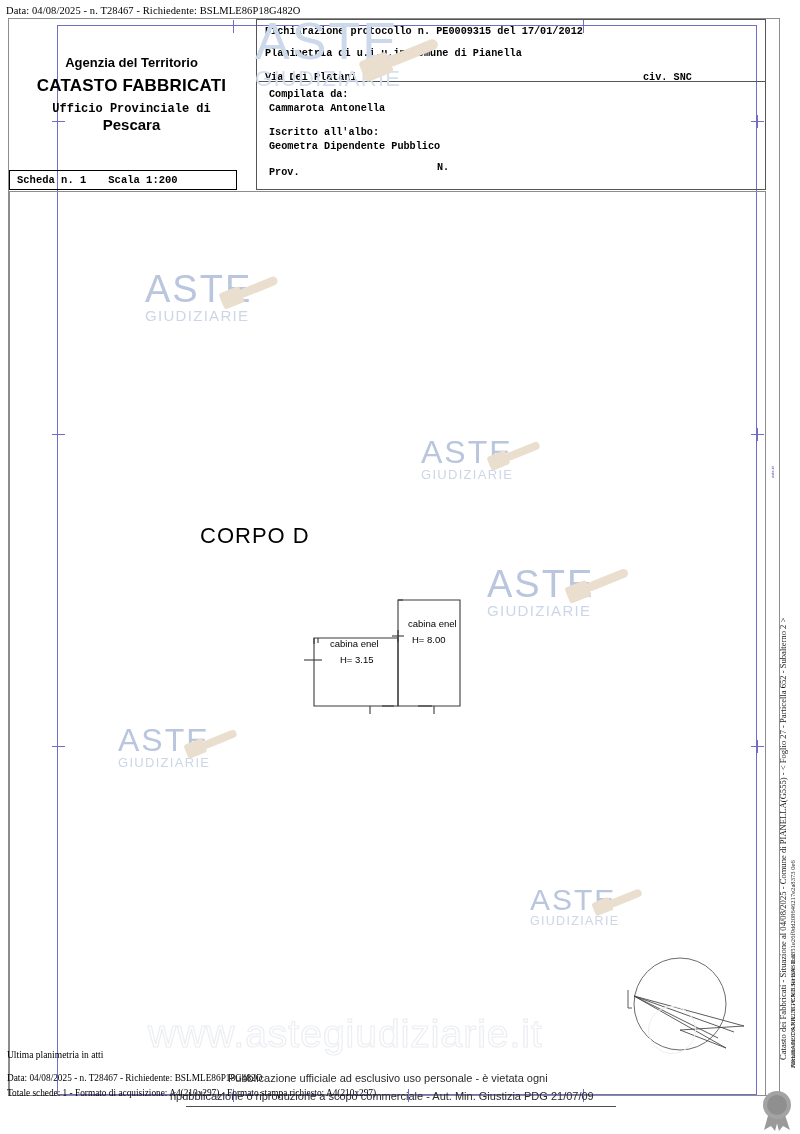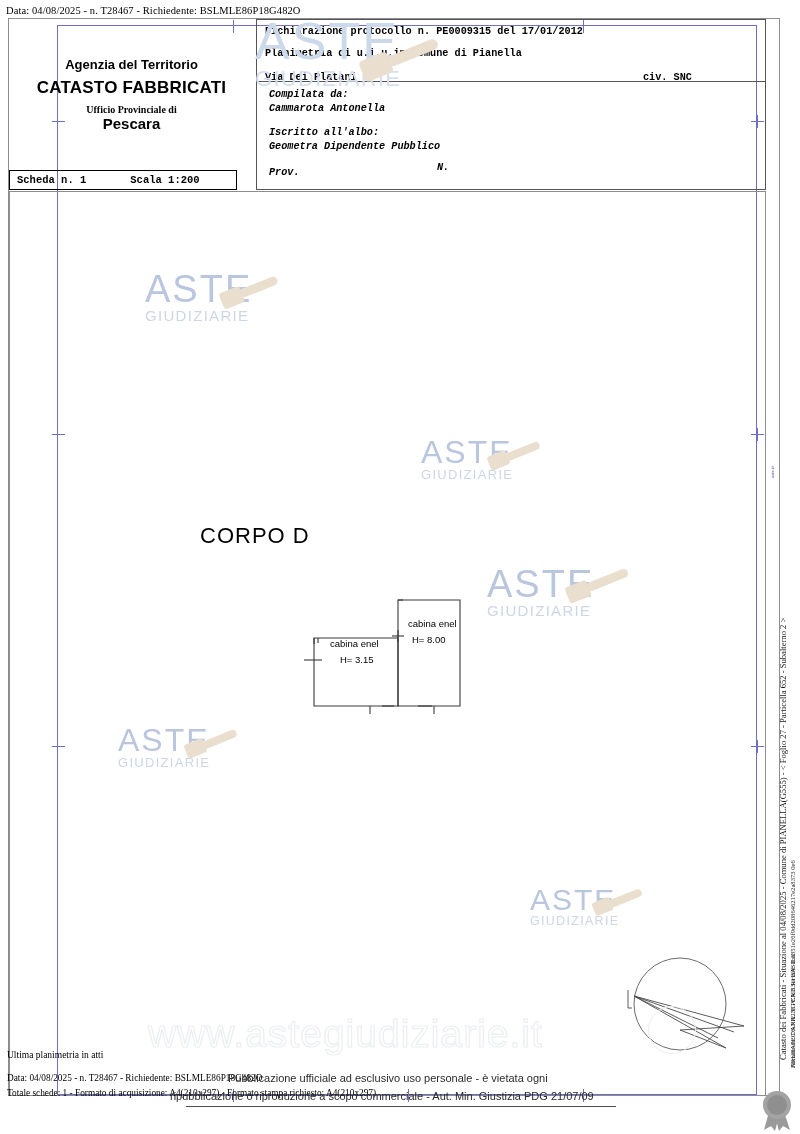"Compilata da:" .hdr-right .bot .c2 { font-style: italic -> none }
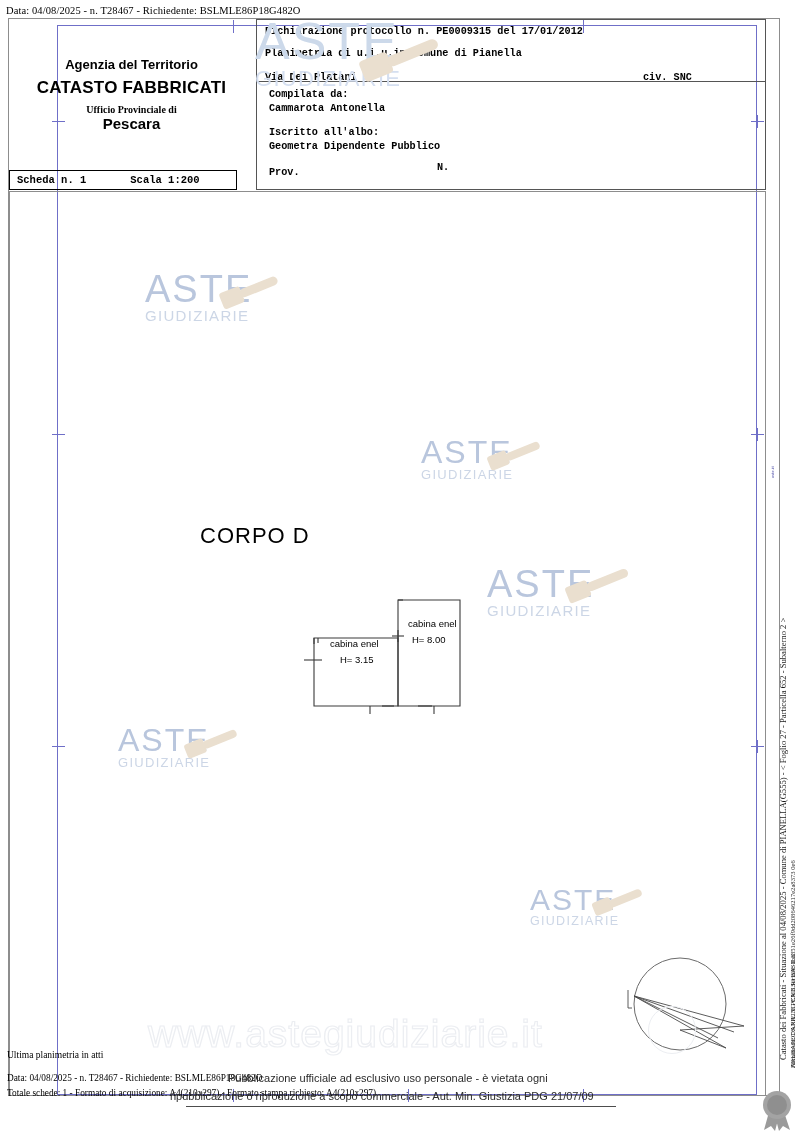"Ufficio Provinciale di" .hdr-left .l3 { font-family: Liberation Serif, serif -> Liberation Mono, monospace; font-size: 10px -> 12px }
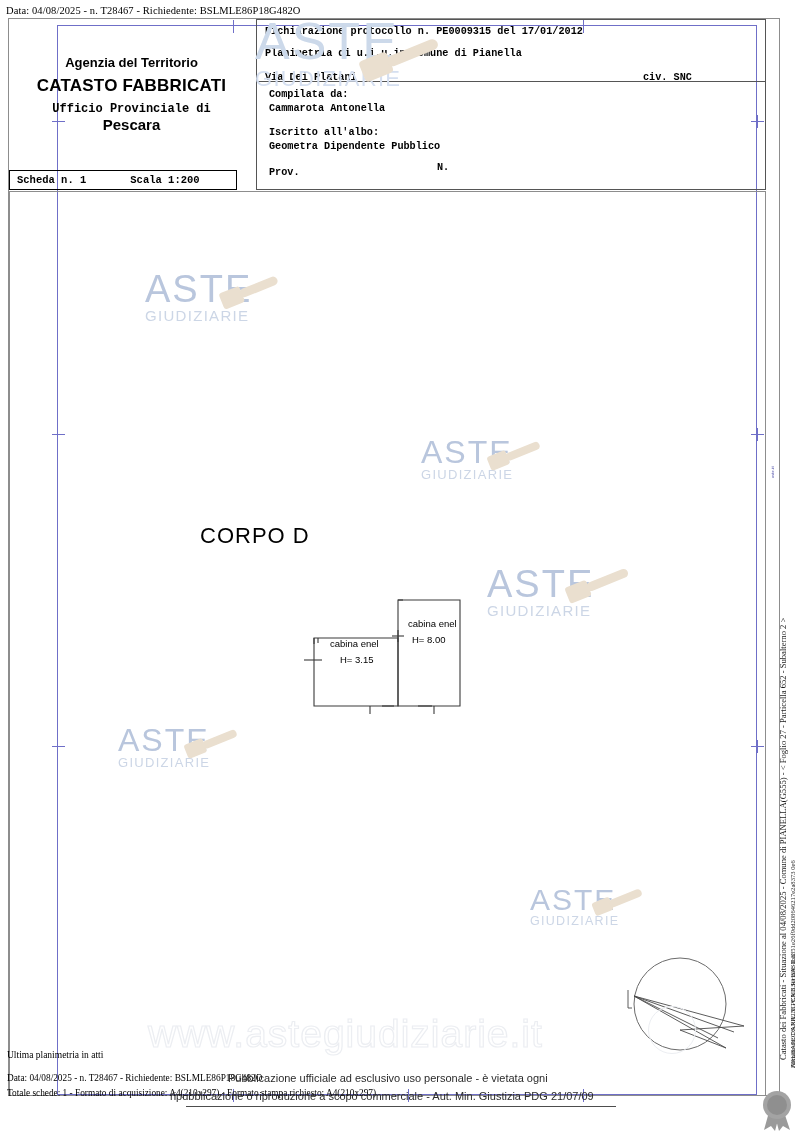"Scala 1:200" .scheda-box .s2 { margin-left: 44px -> 22px }
